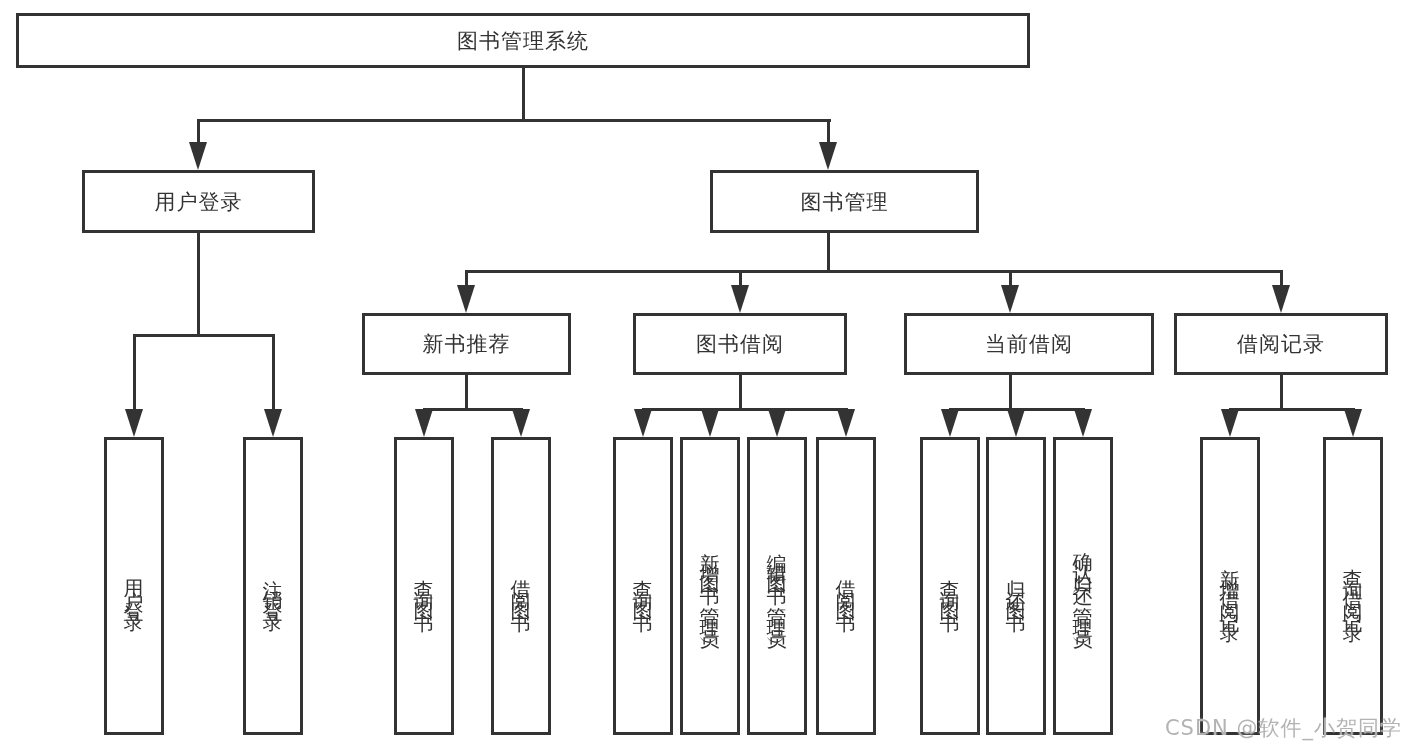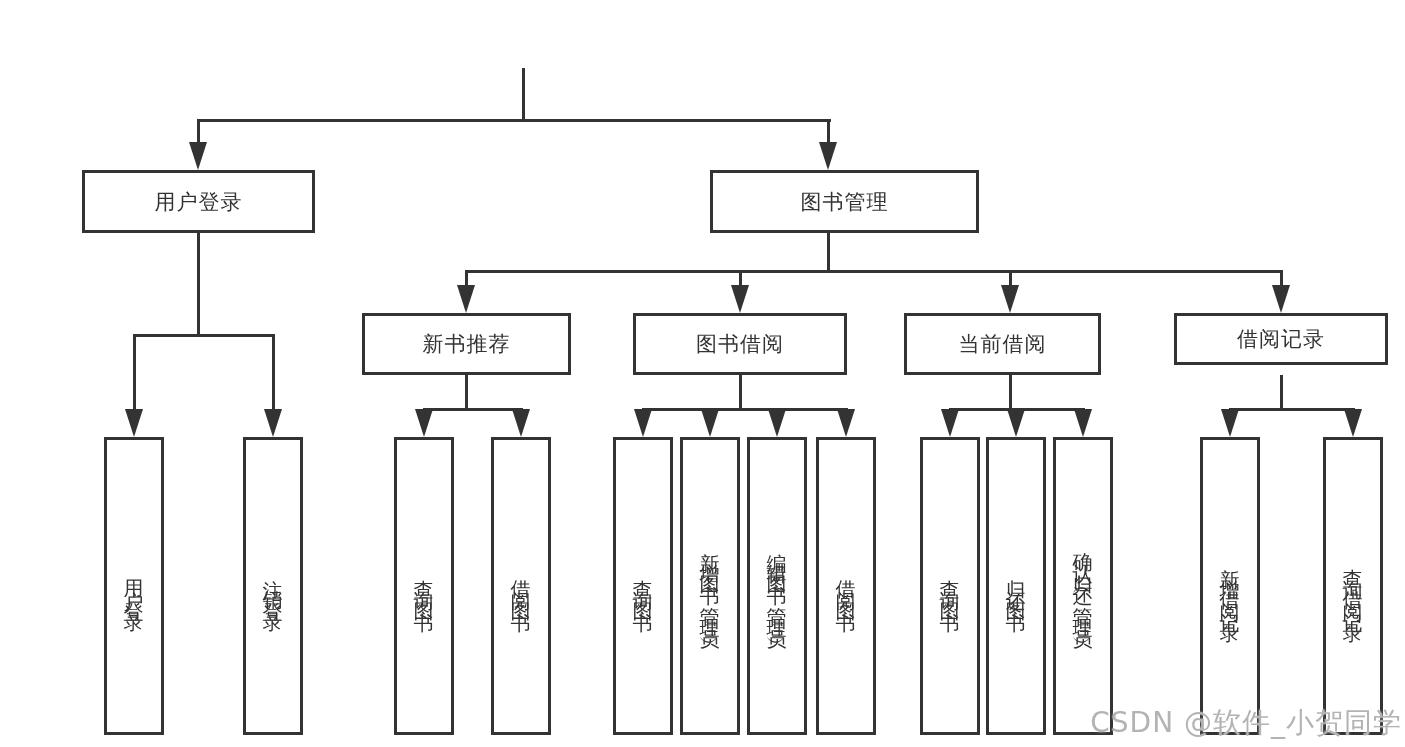"图书管理系统" div.box { html: none -> <div> <span>图书管理系统</span> </div> }
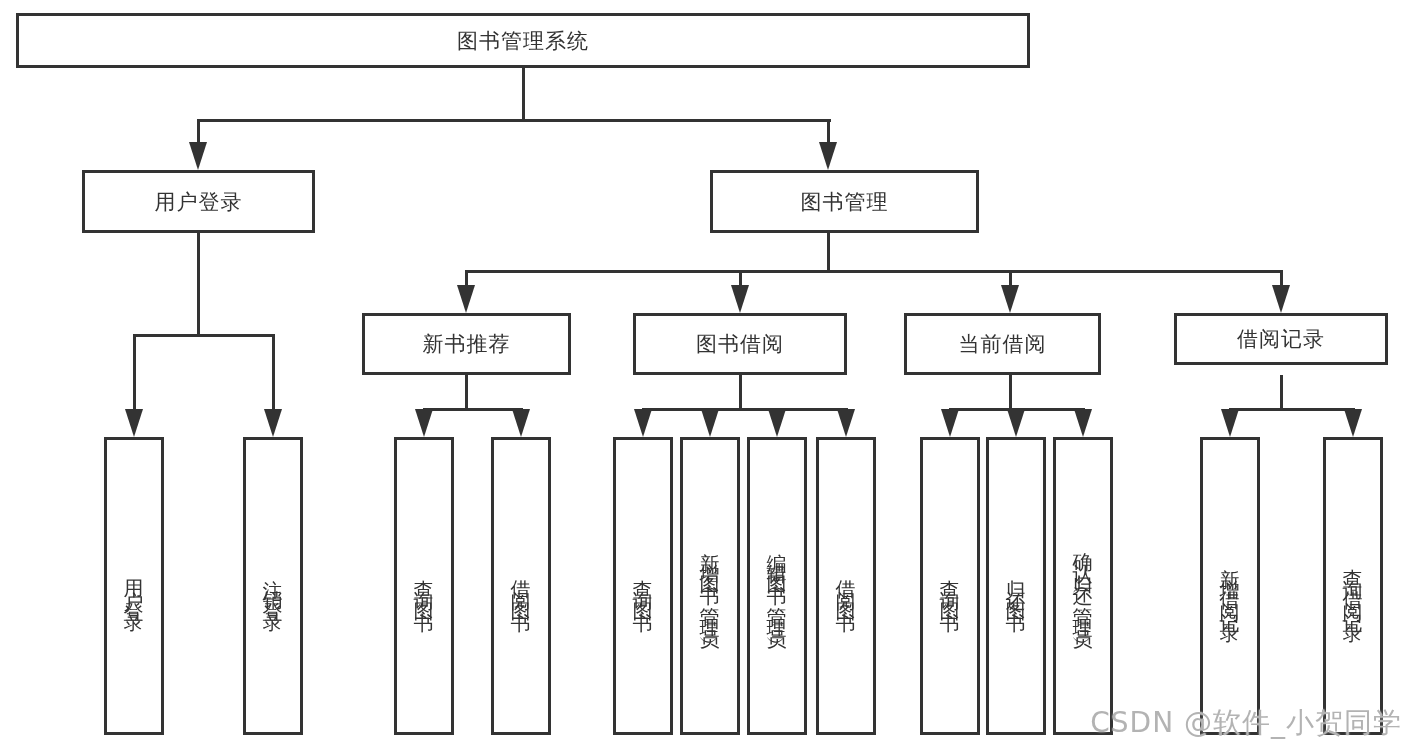"当前借阅" div.box { width: 197px -> 250px }
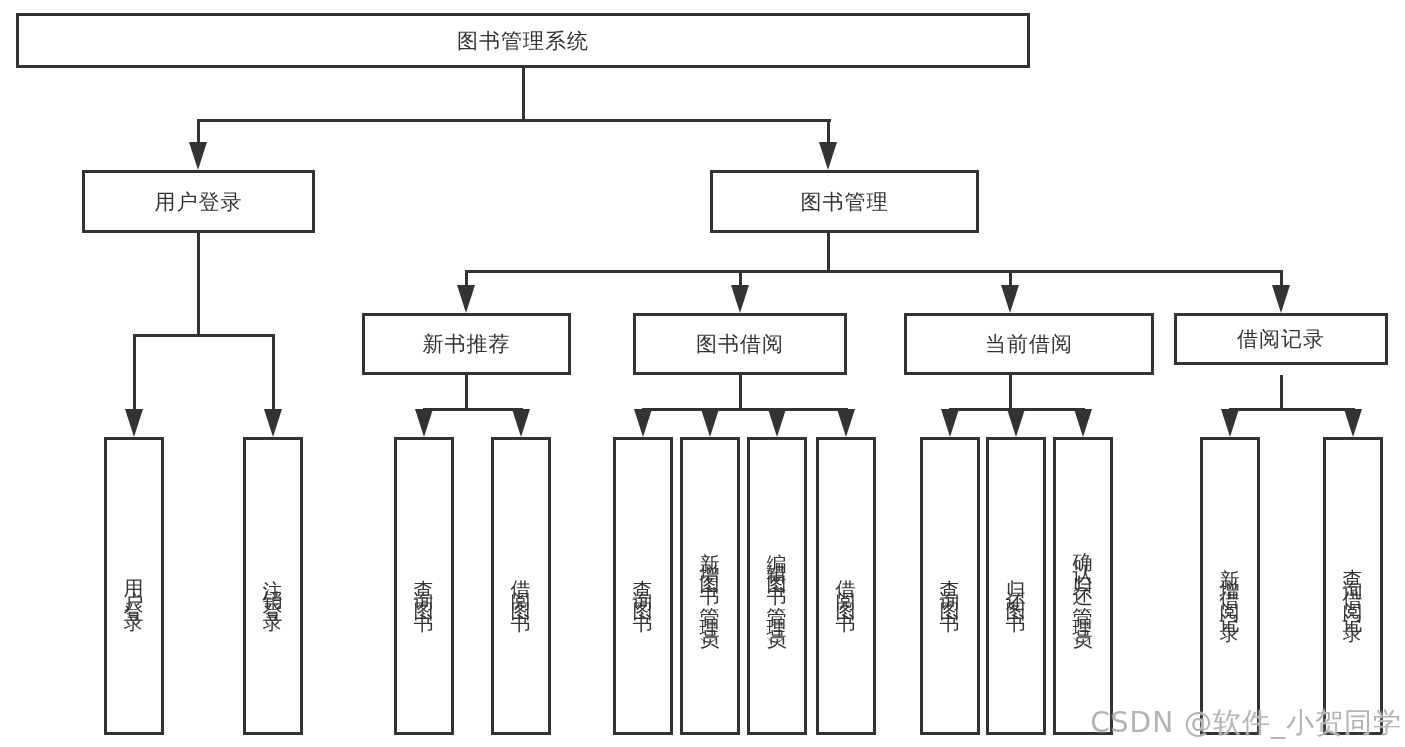"借阅记录" div.box { height: 52px -> 62px }
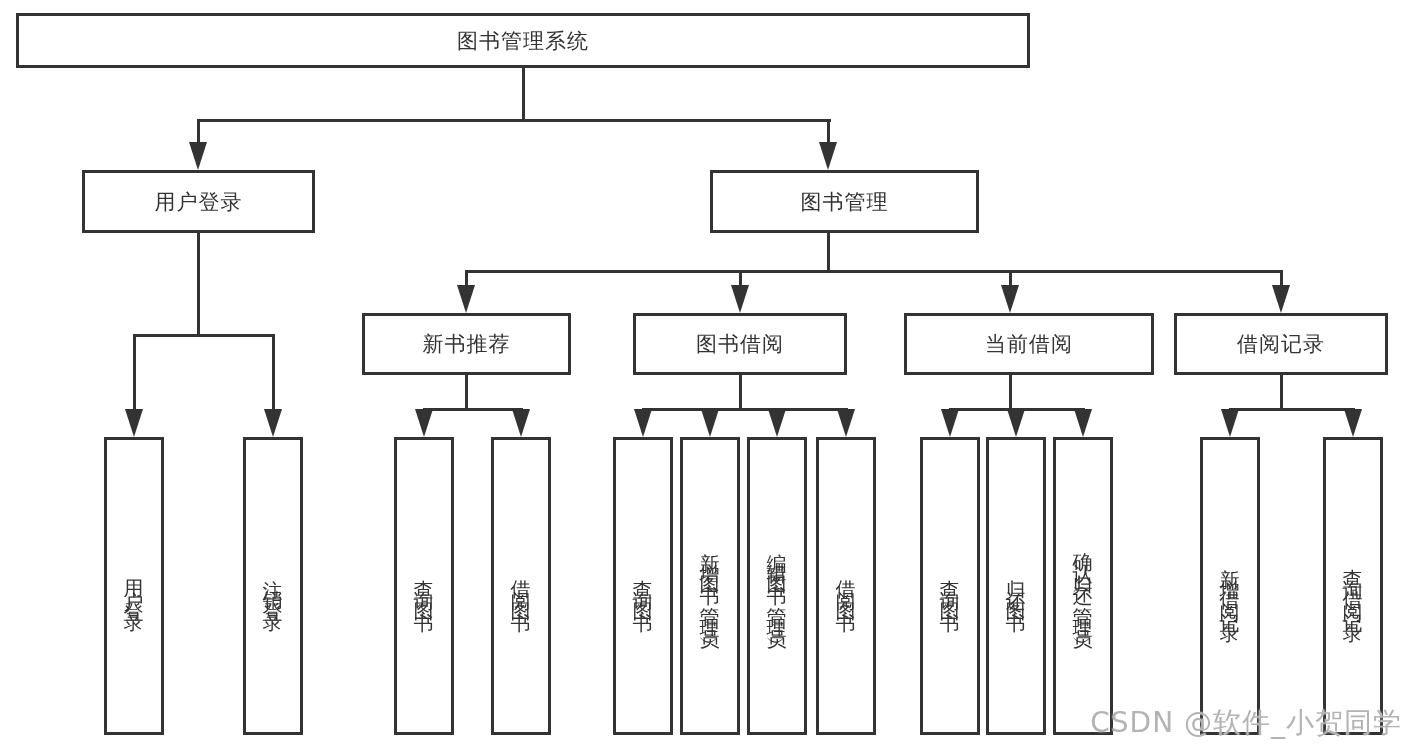"CSDN @软件_小贺同学" .watermark { font-size: 28px -> 21px }
